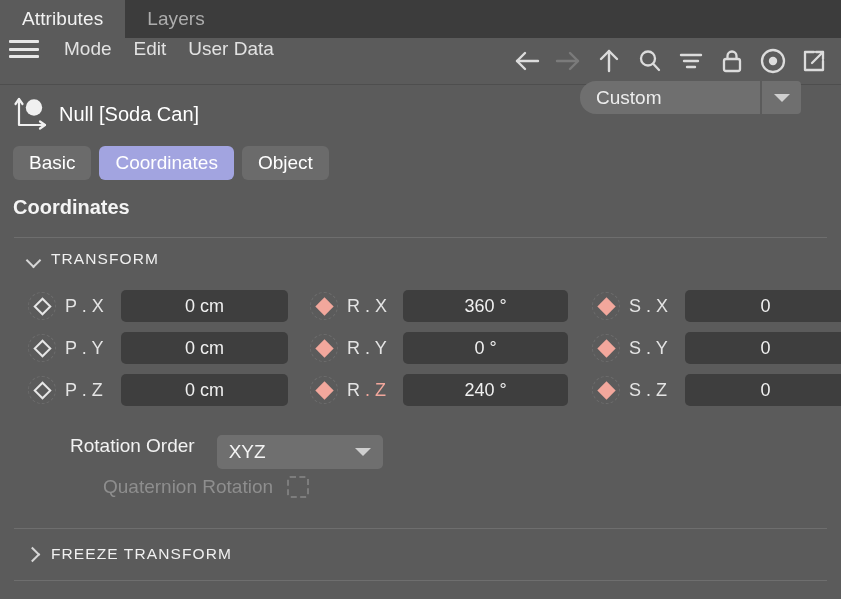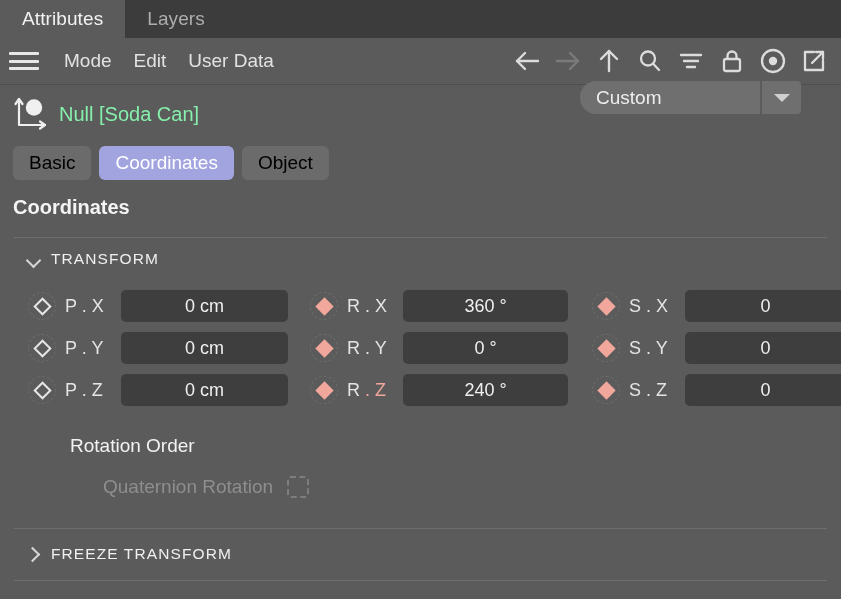"Mode" .menubar { align-items: center -> none }
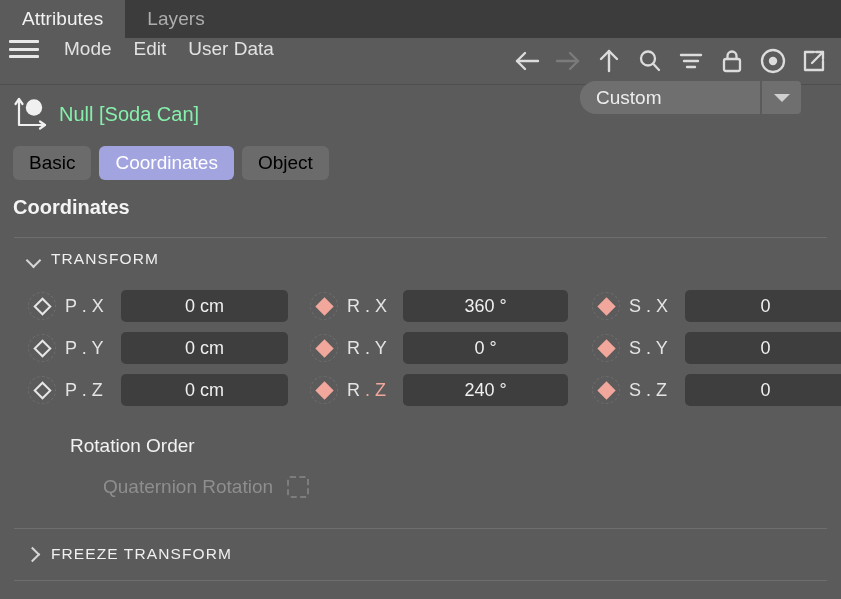"Null [Soda Can]" .objname { color: #86efac -> #ffffff }
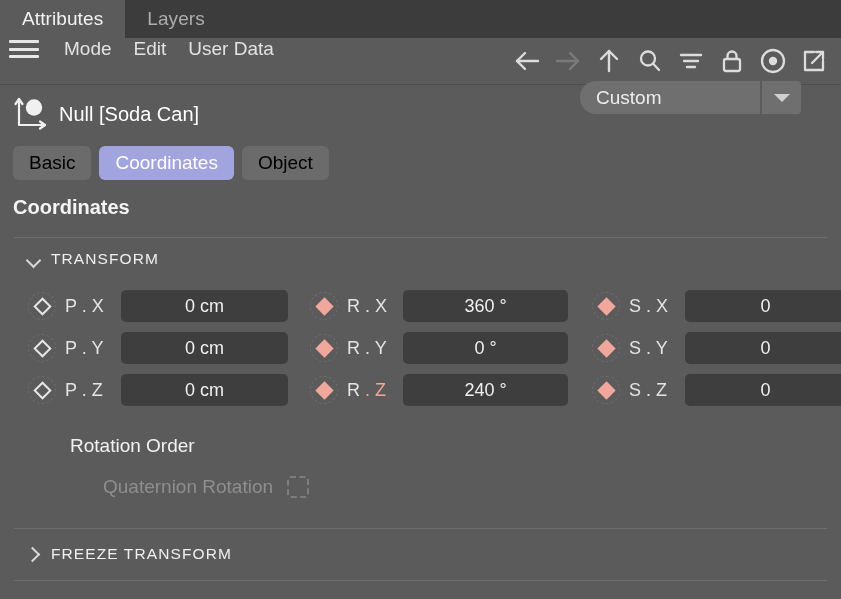"Basic" .pill { color: #000000 -> #ffffff }
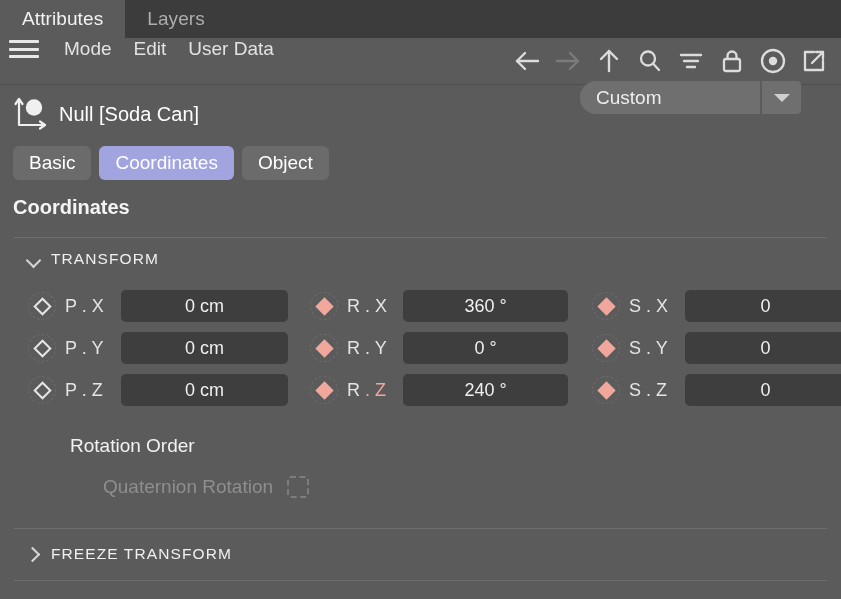"XYZ" span.ddown { html: none -> <span> <span>XYZ</span> <span></span> </span> }
